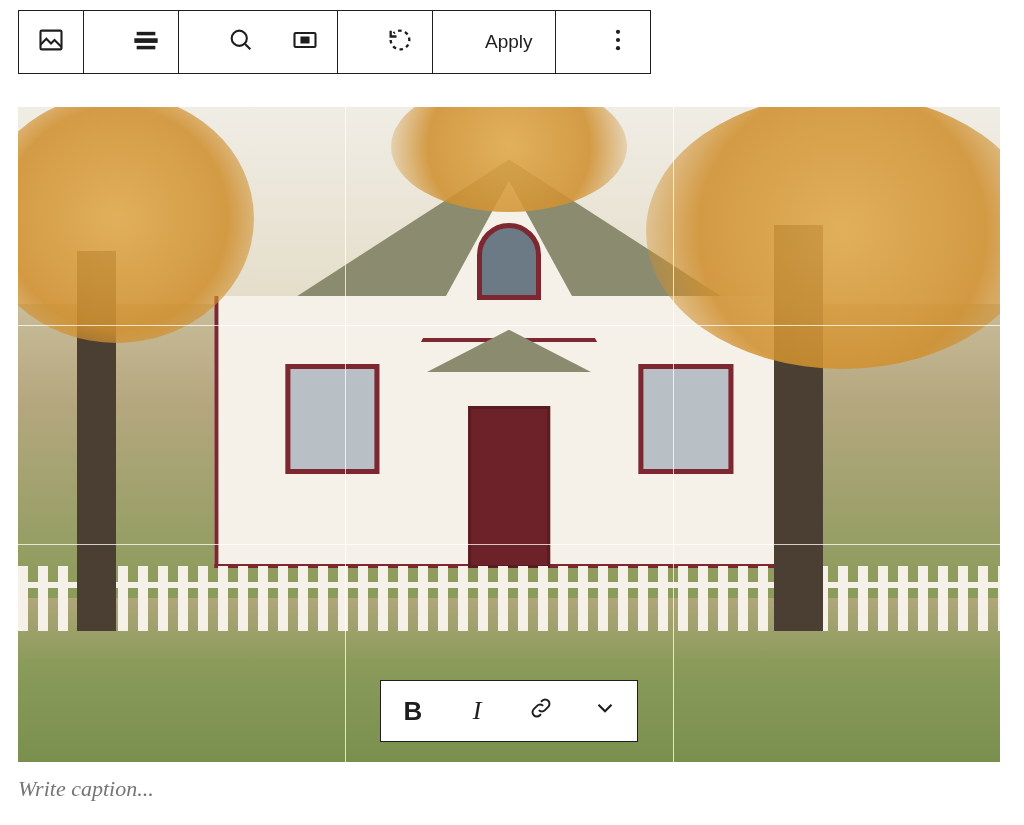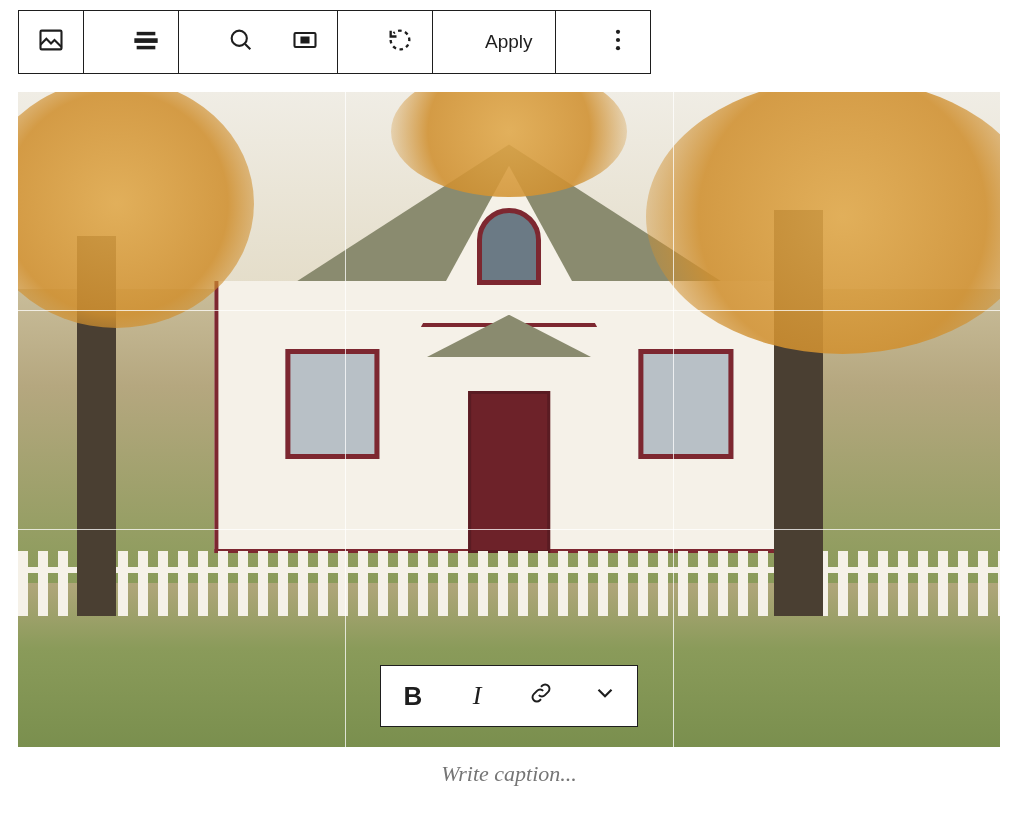"Apply" .toolbar { margin-bottom: 18px -> 33px }
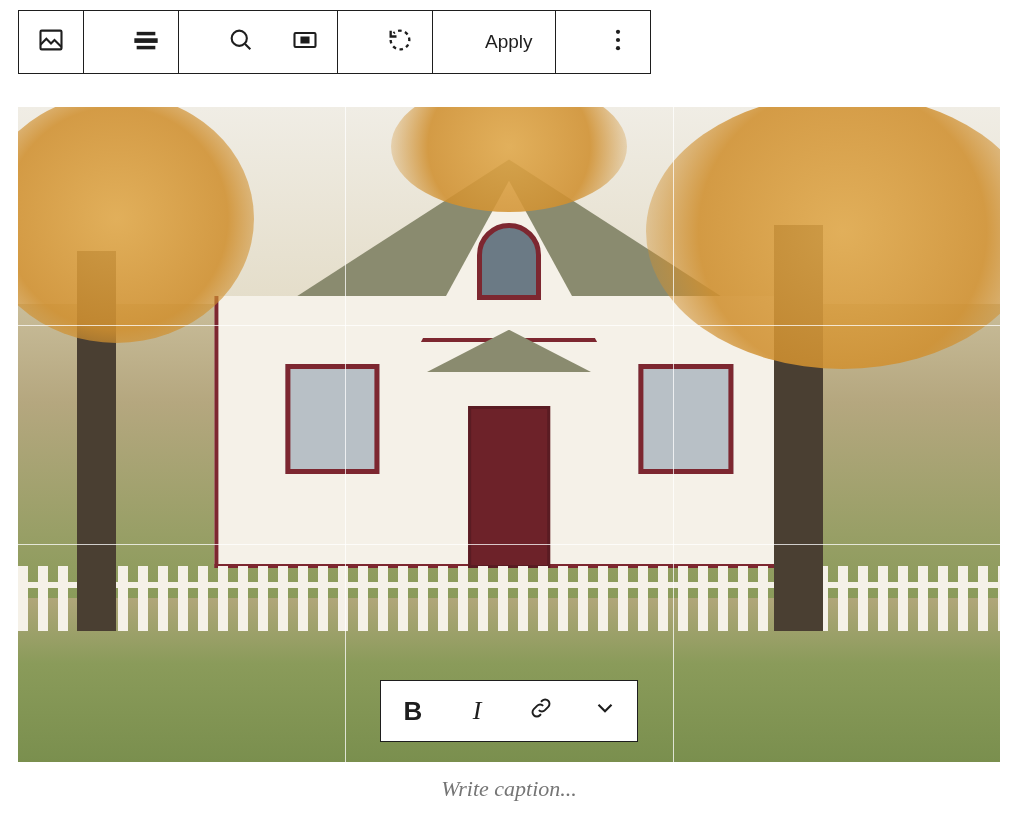"Write caption..." .caption-input { text-align: center -> none }
